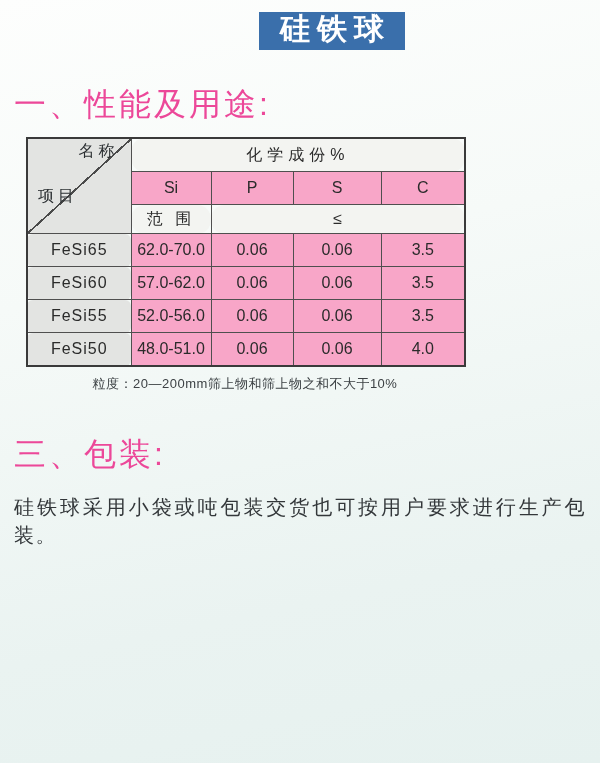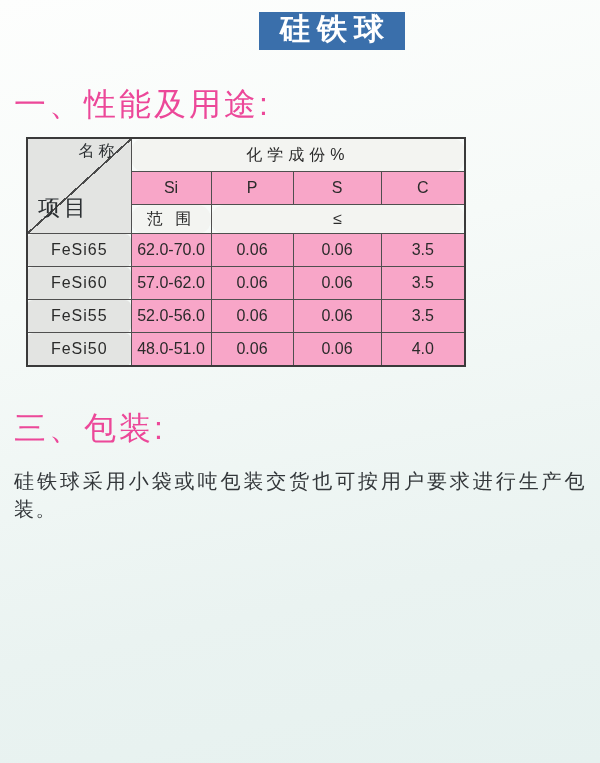"项目" .corner-bottom { bottom: 10px -> 26px; font-size: 22px -> 16px }
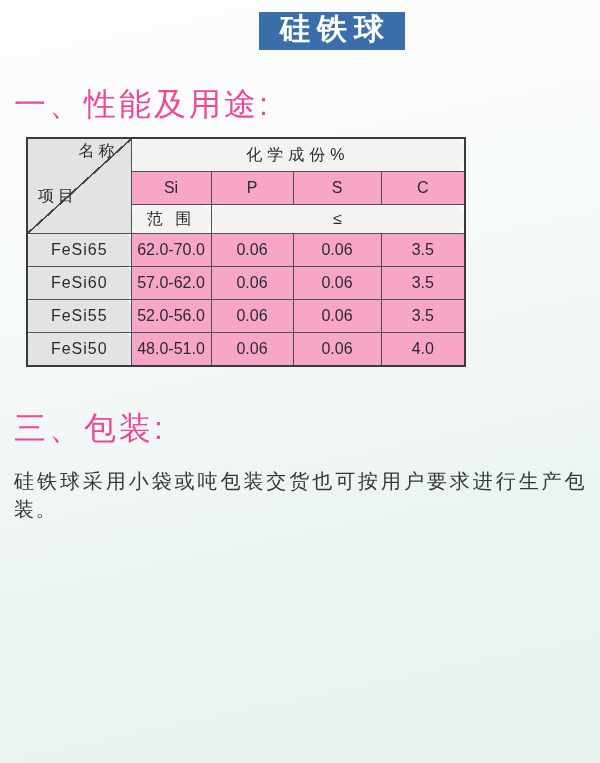"粒度：20—200mm筛上物和筛上物之和不大于10%" div.footnote { html: none -> <div>粒度：20—200mm筛上物和筛上物之和不大于10%</div> }
